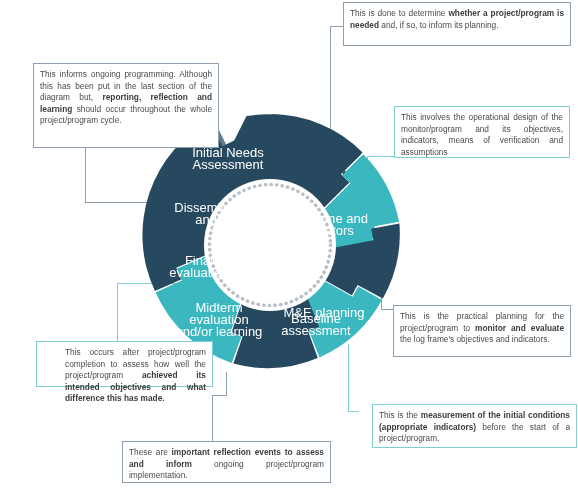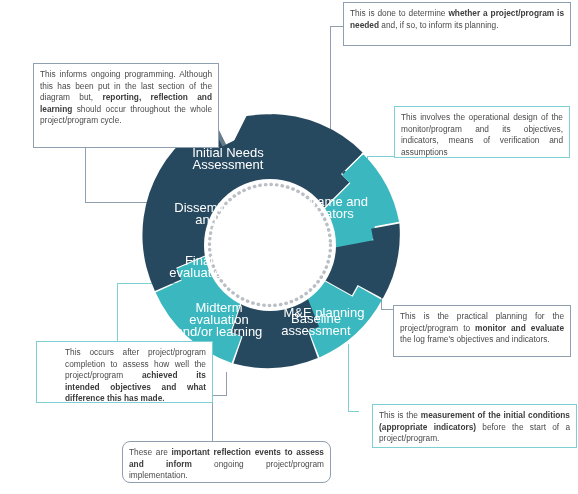"Log frame and" div.seg-label { top: 85px -> 102px }
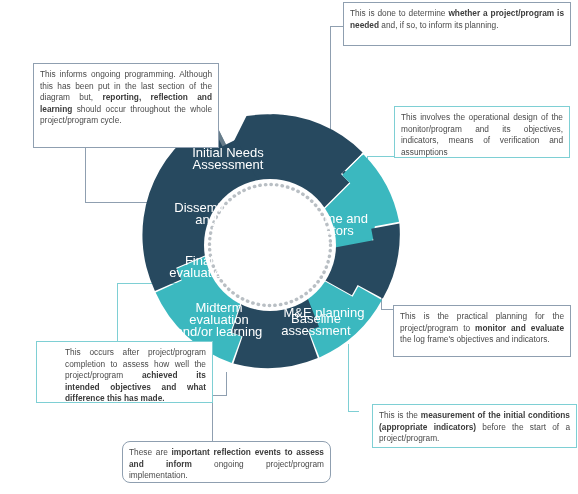"This occurs after project/program" div.callout { height: 62px -> 46px }
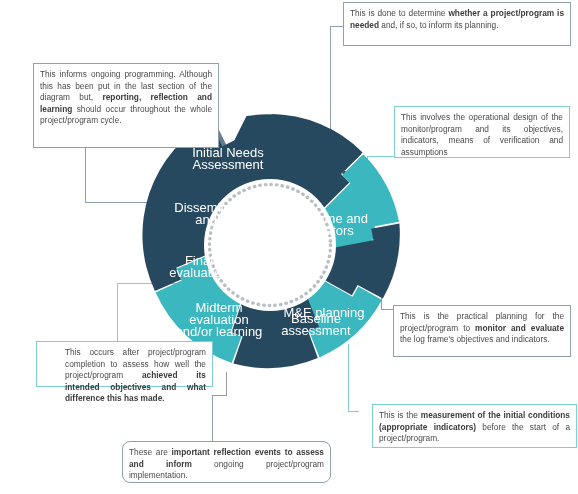"These are important reflection events" div.callout { border-radius: 8px -> none }
